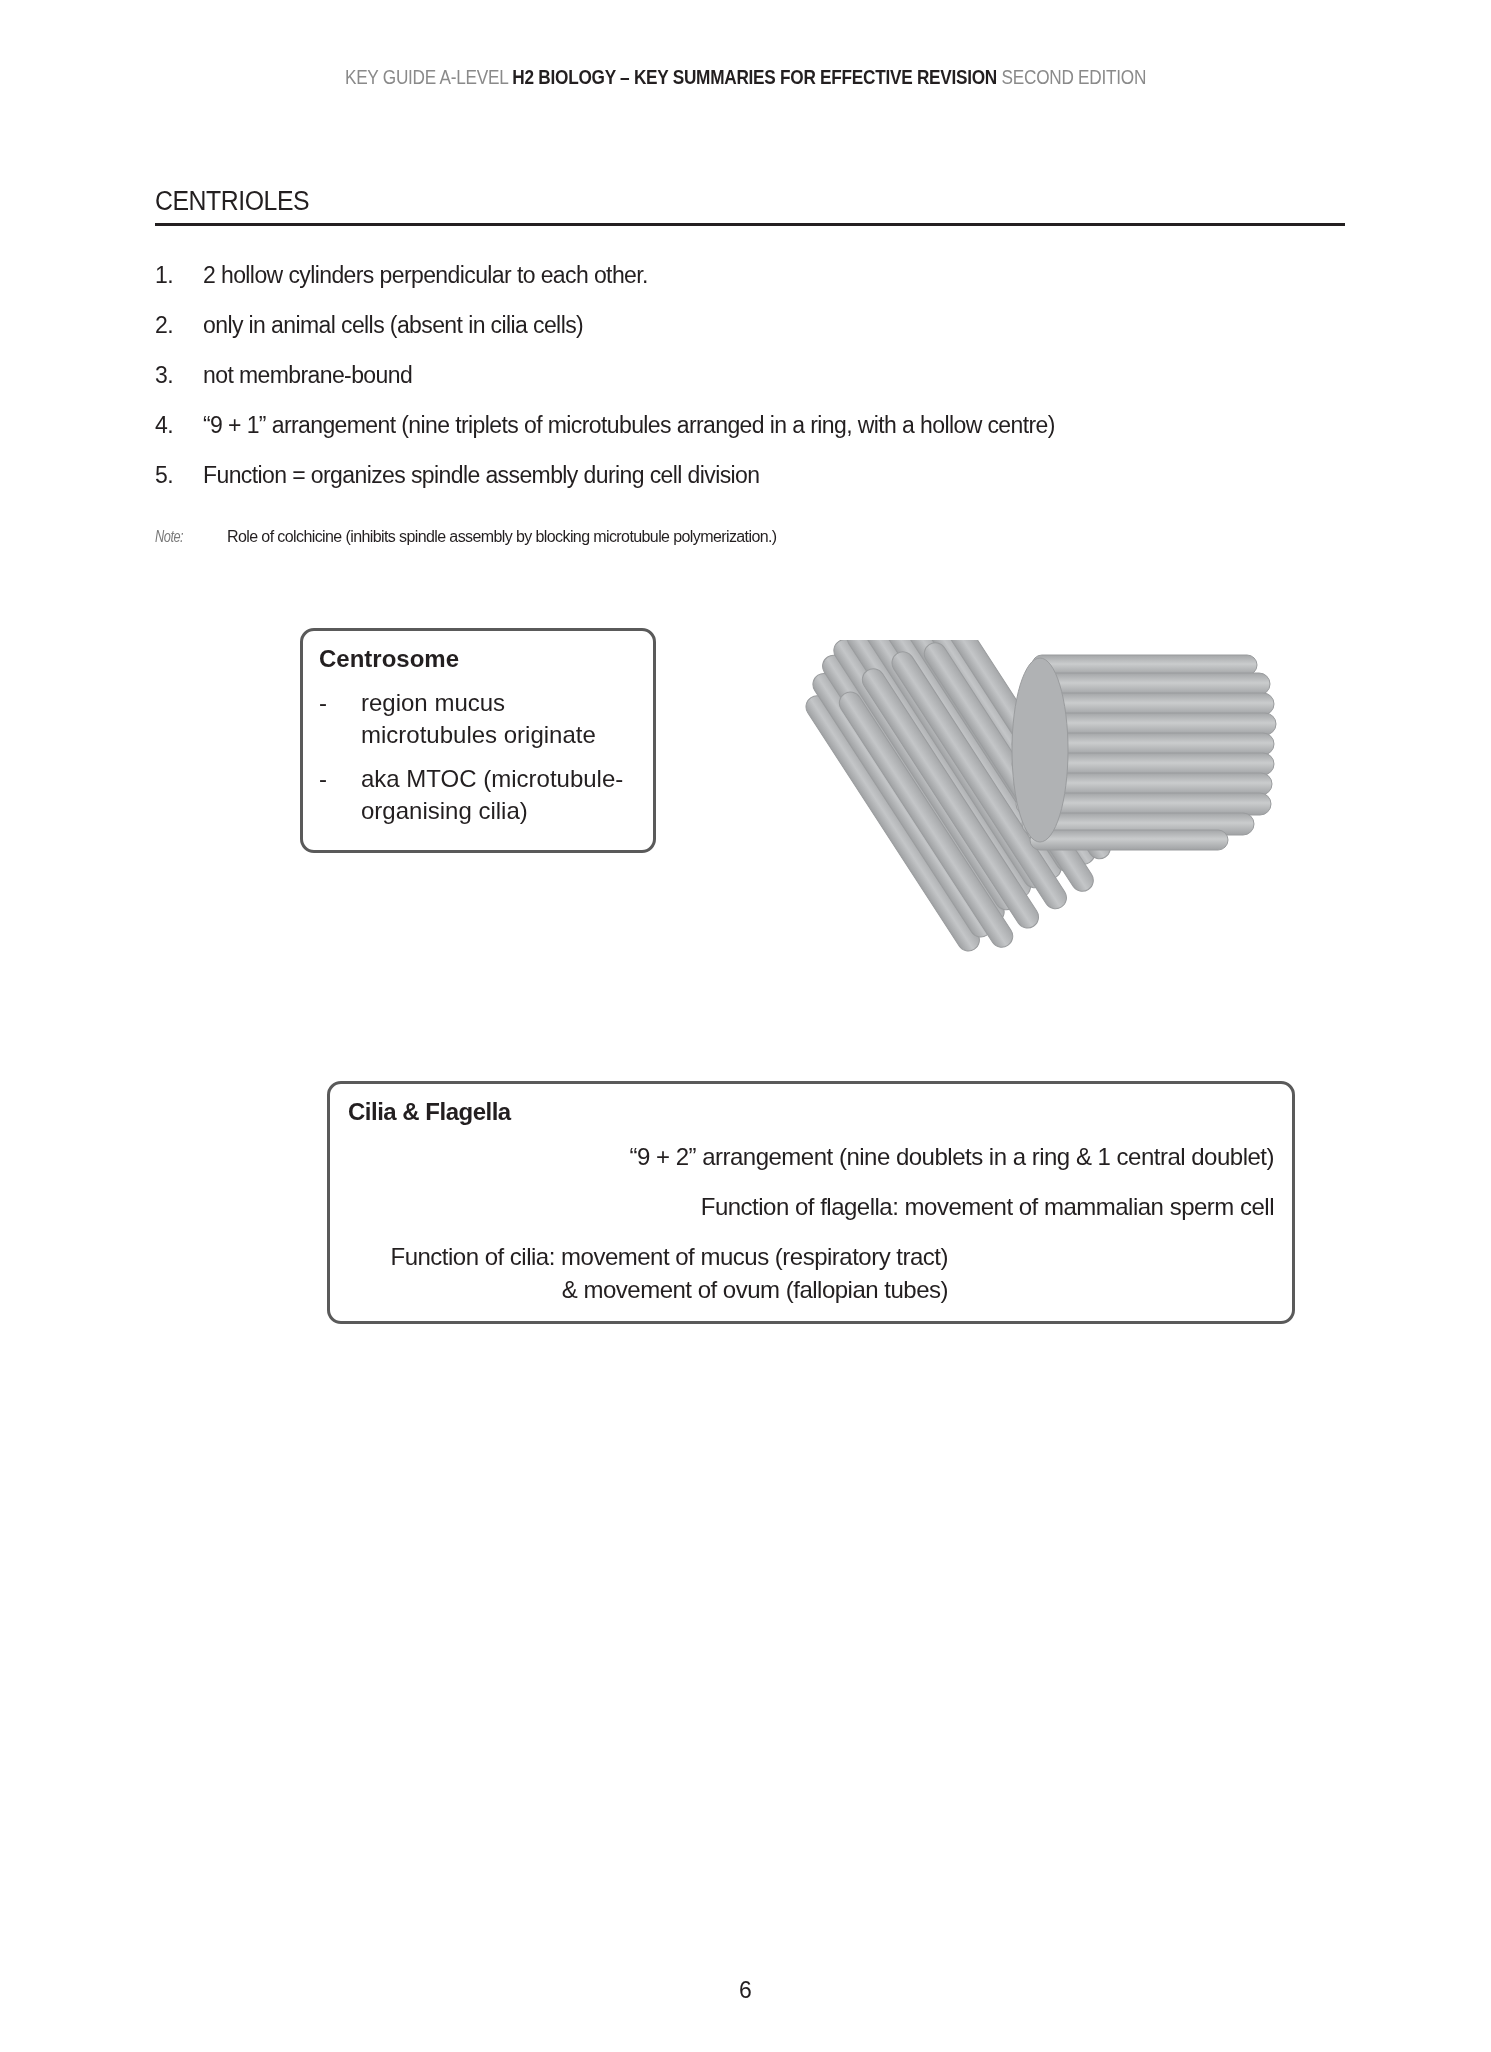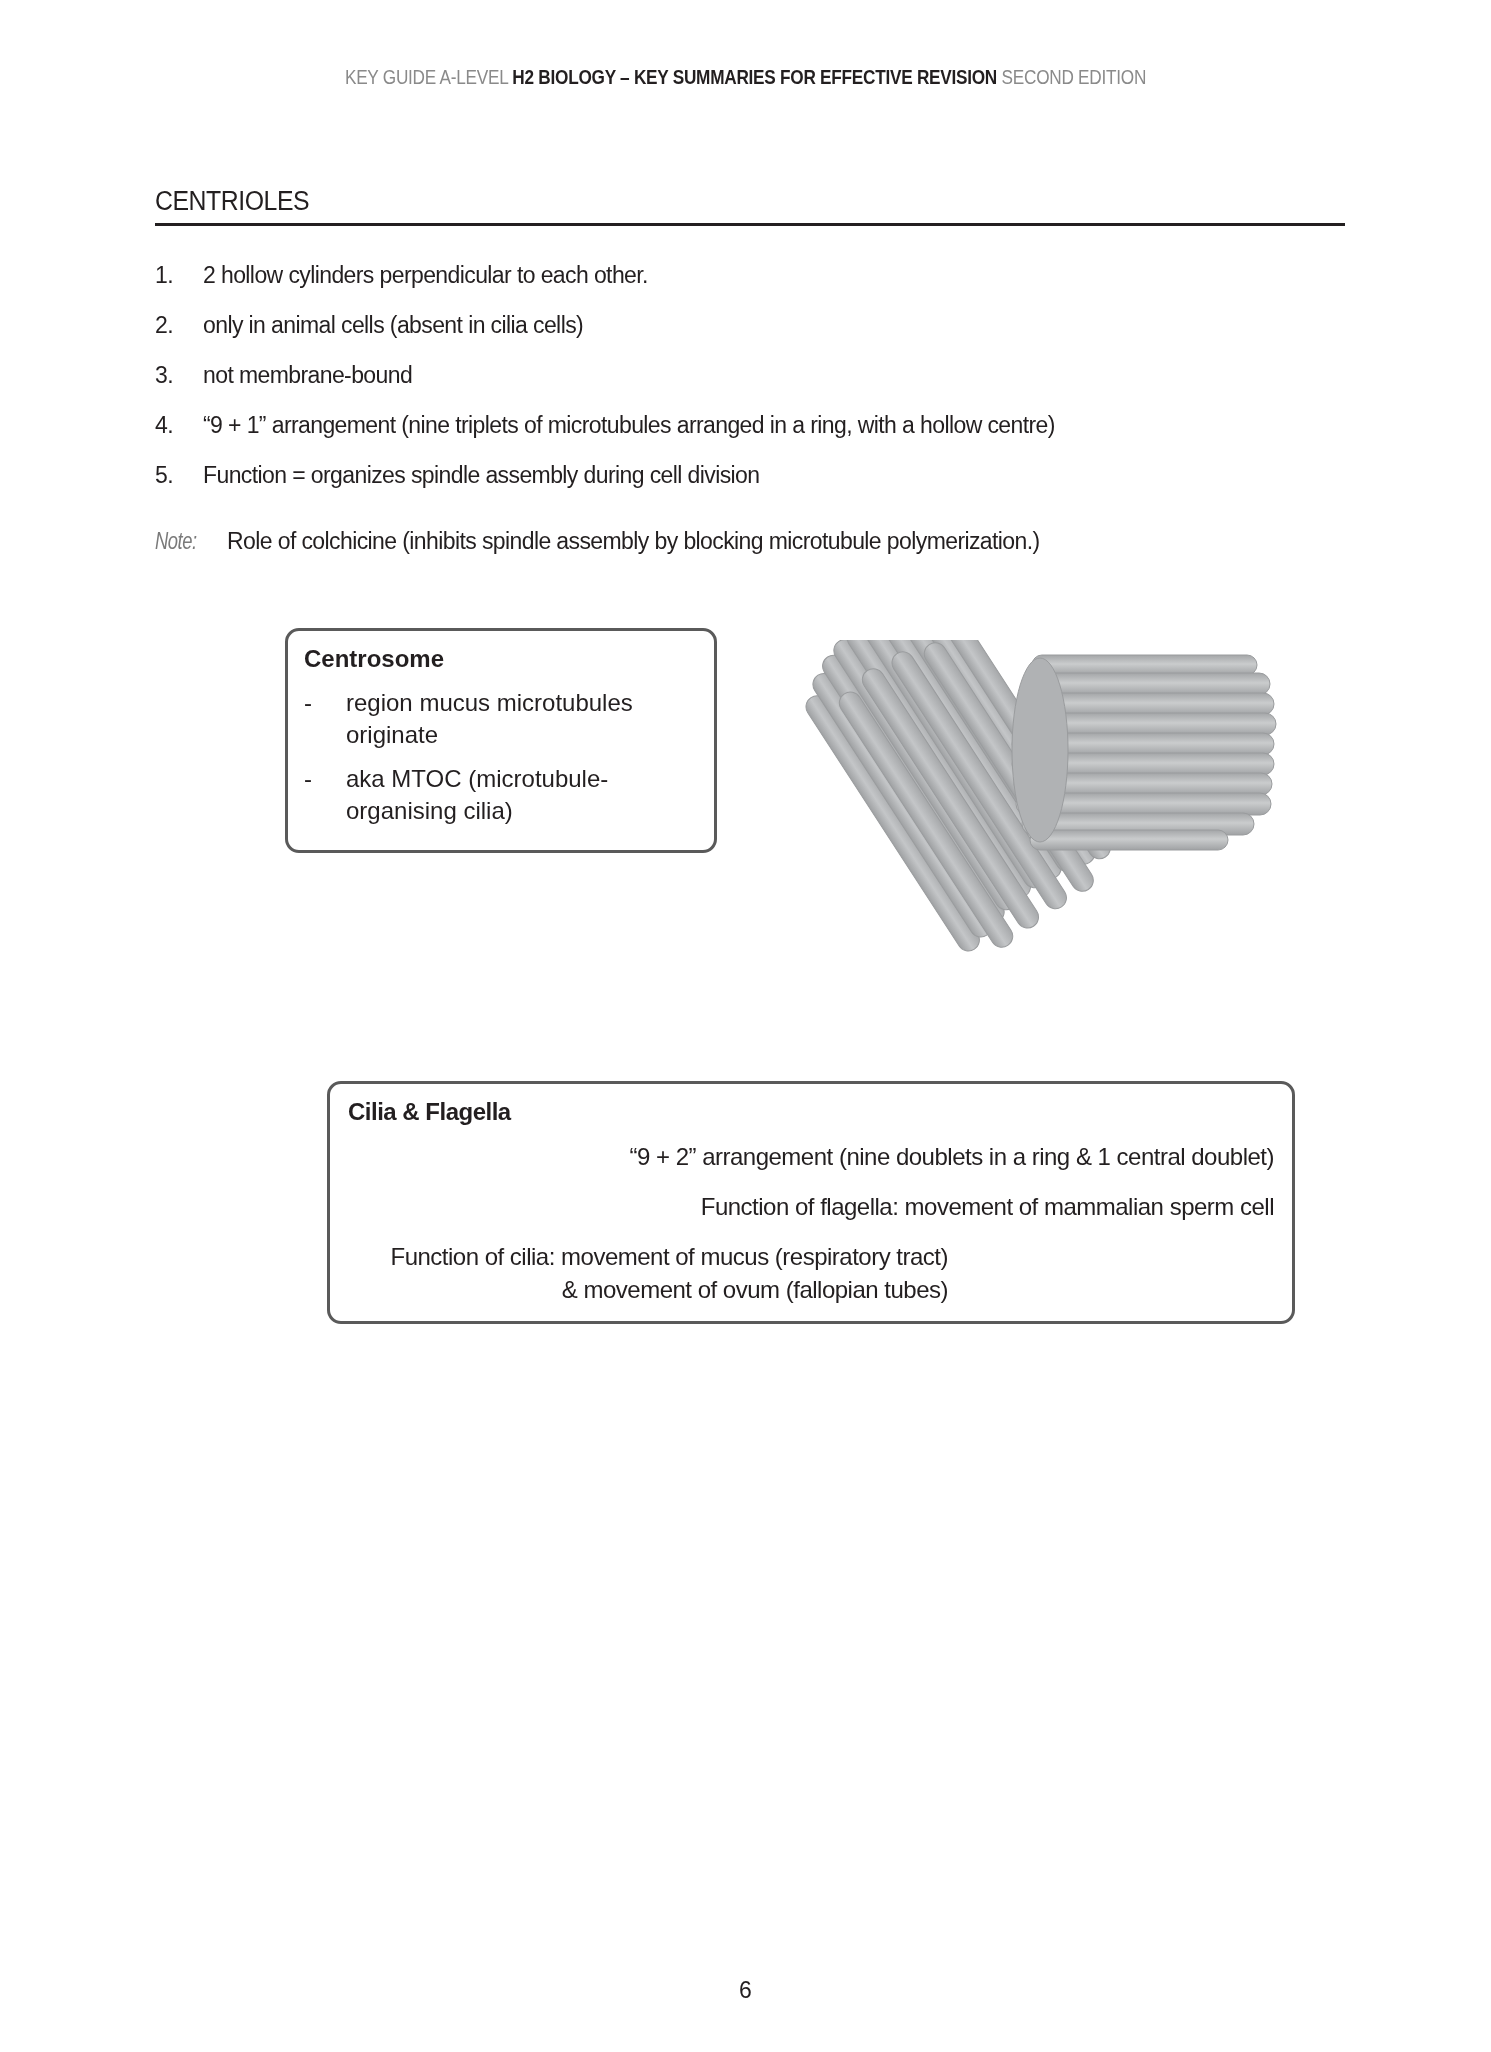"Note:" .note { font-size: 23px -> 16px }
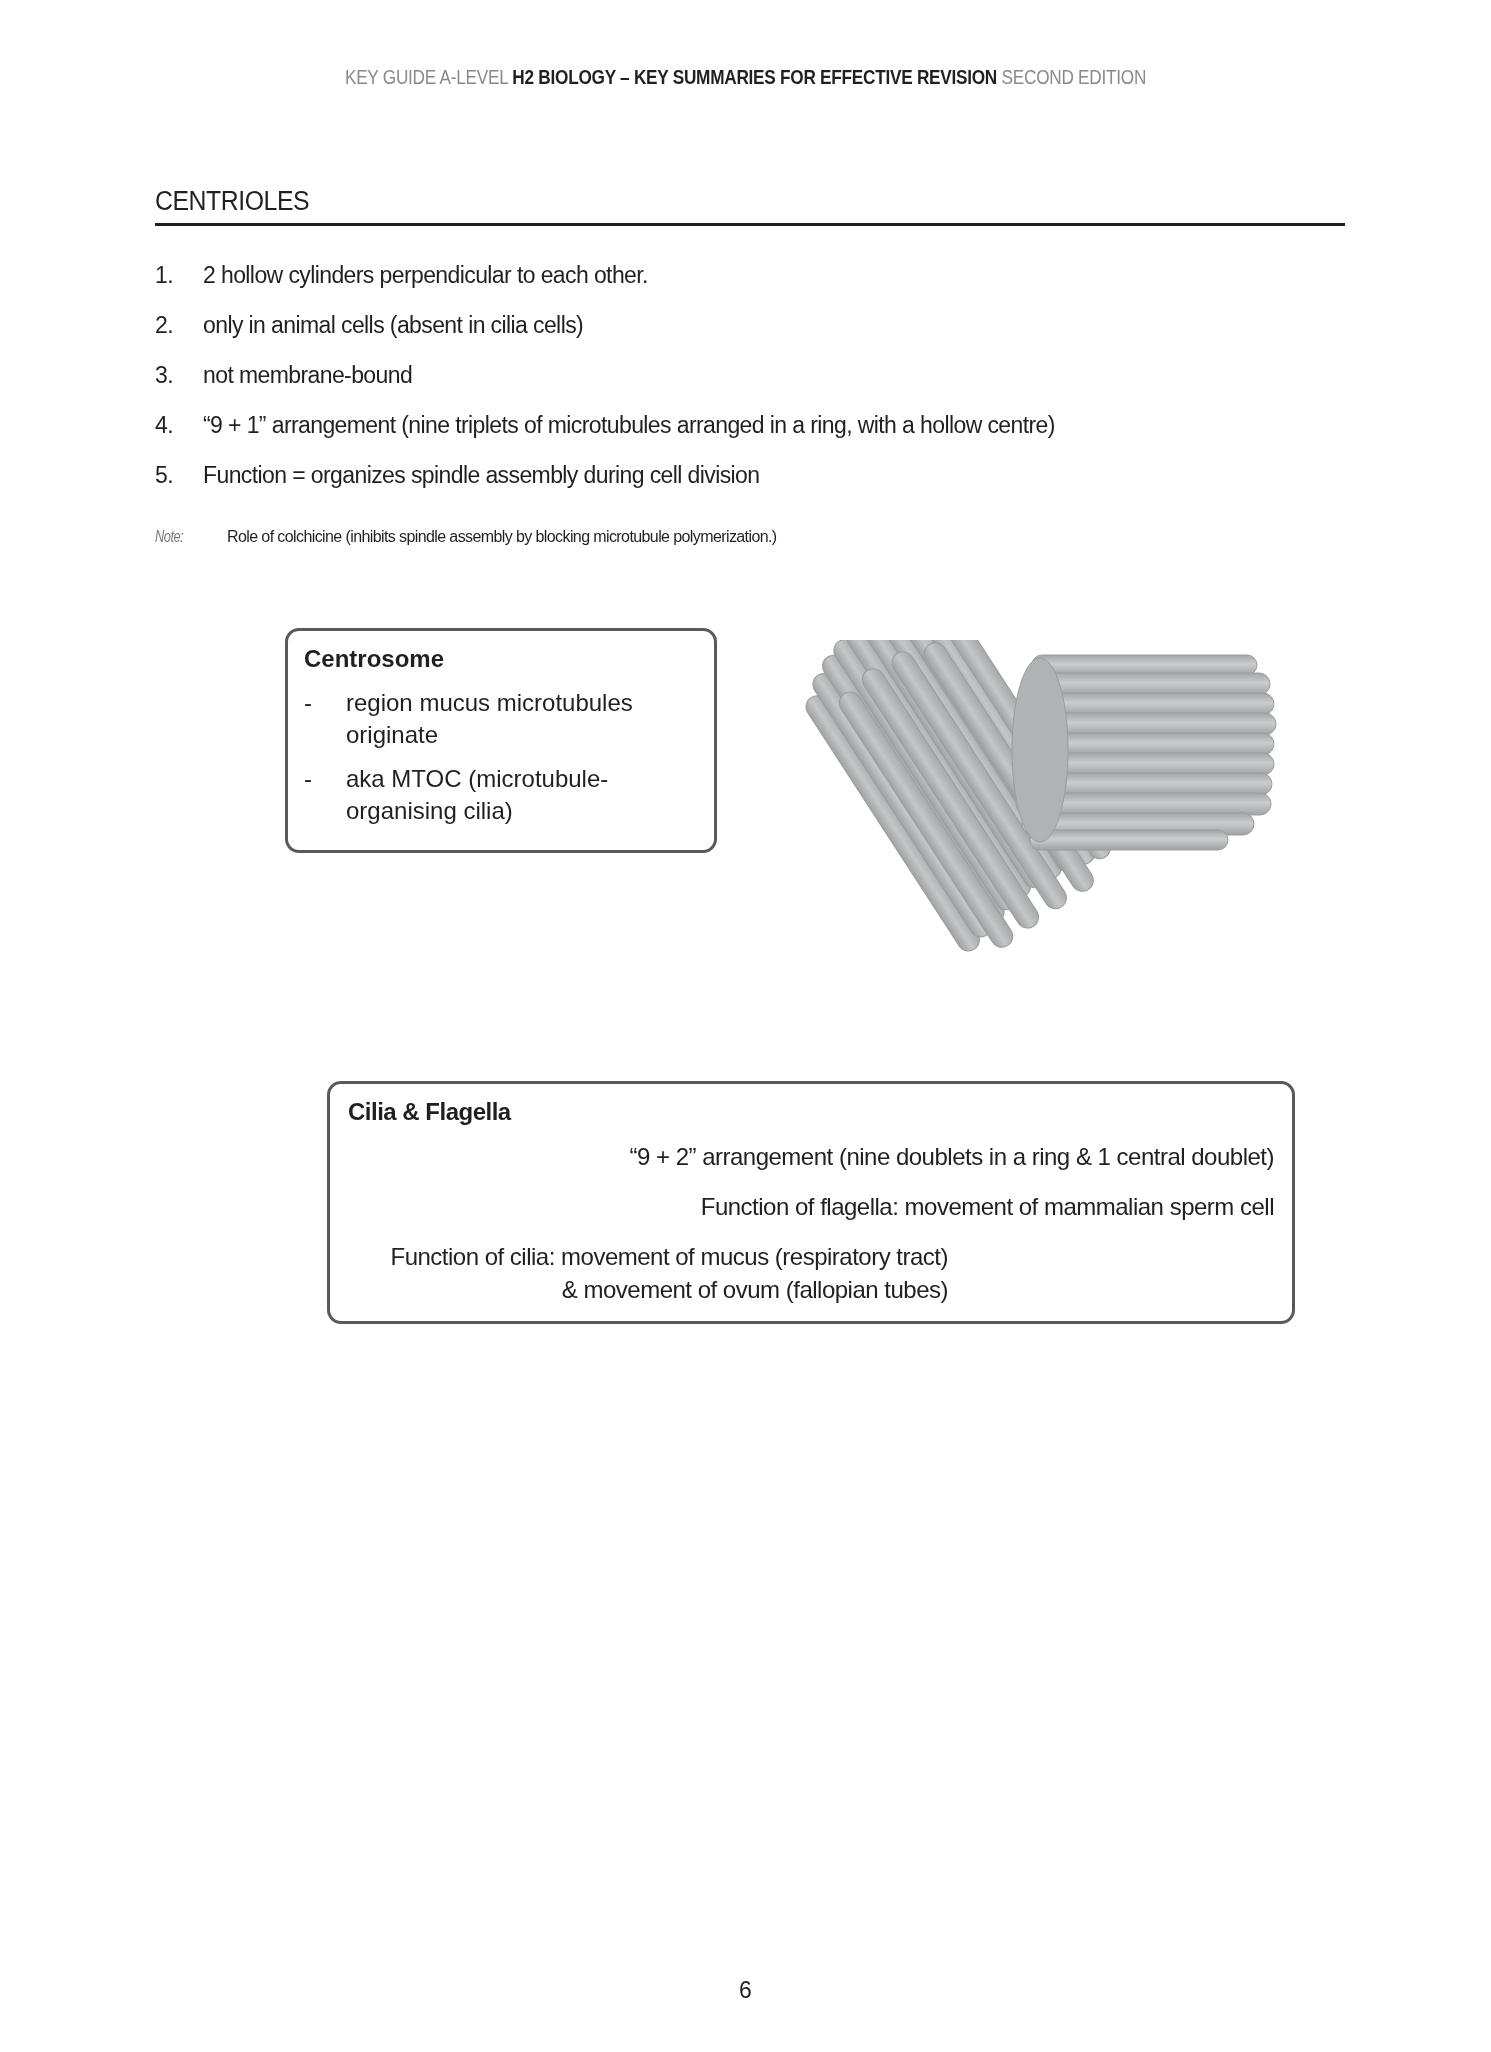"Centrosome" .centrosome { left: 285px -> 300px; width: 432px -> 356px }
